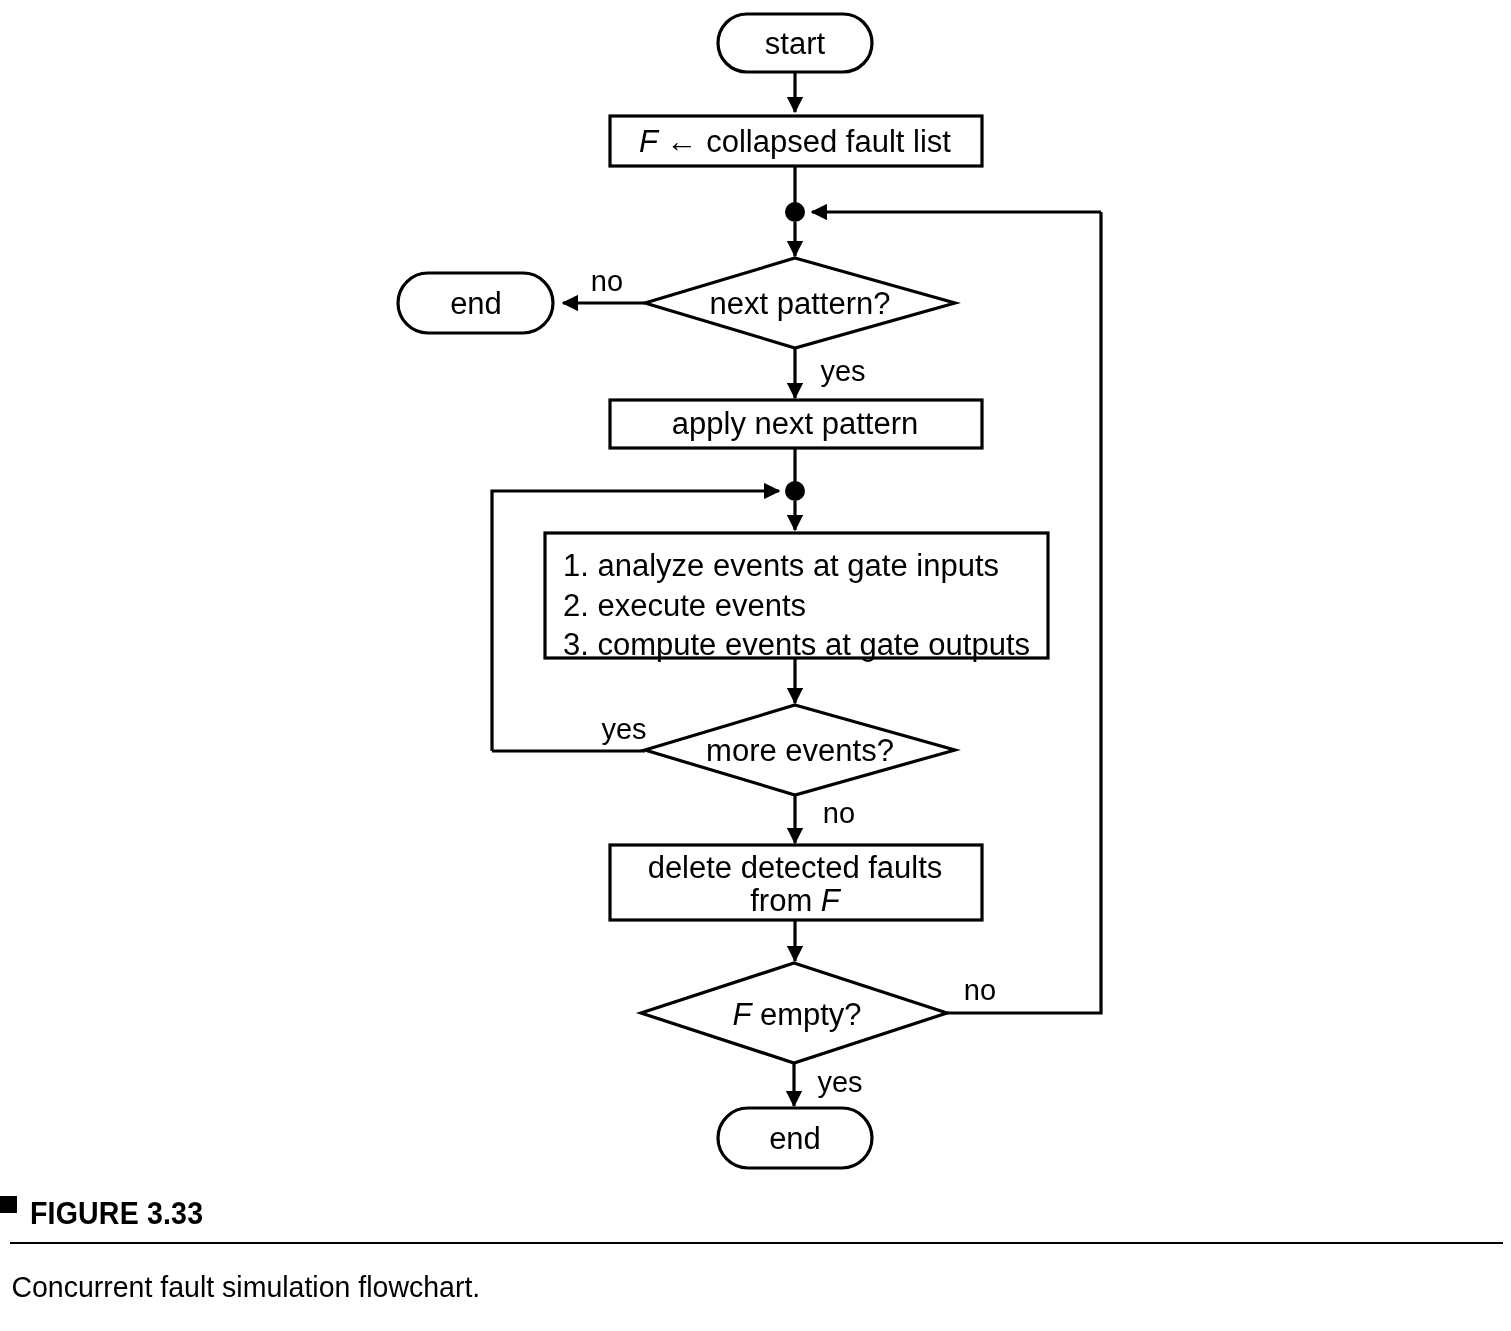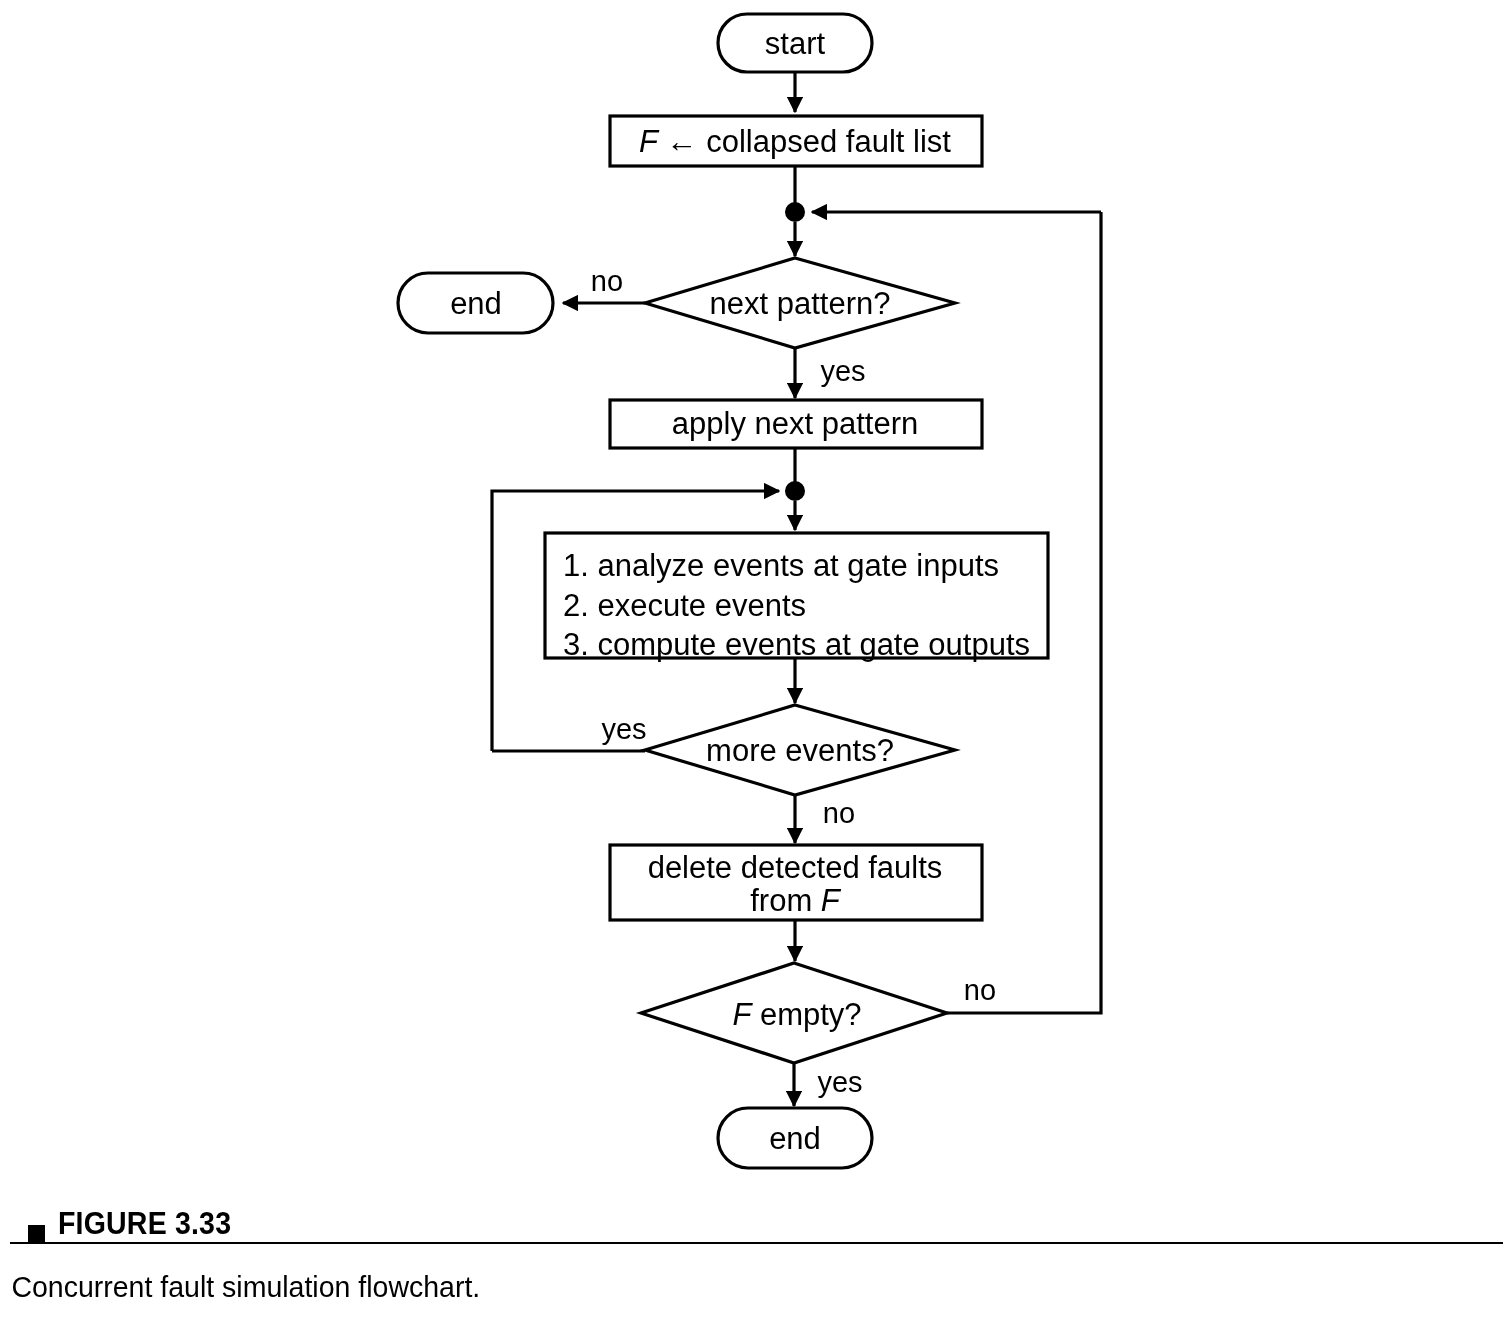"FIGURE 3.33" .caption-title-row { align-items: flex-end -> flex-start; padding-left: 28px -> 0 }
